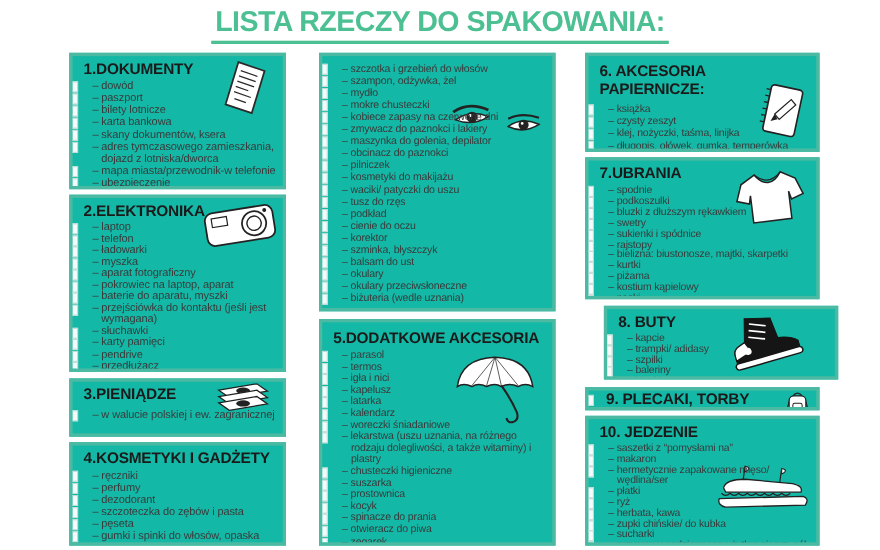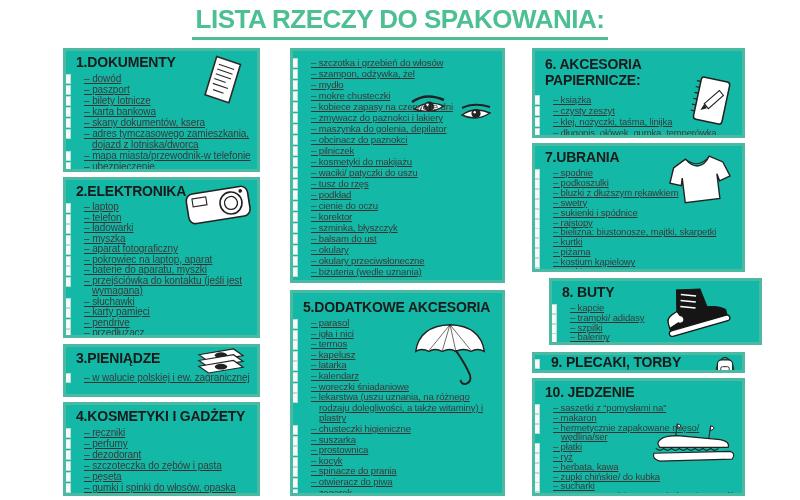"– szczotka i grzebień do" .box ul { text-decoration: underline -> none }
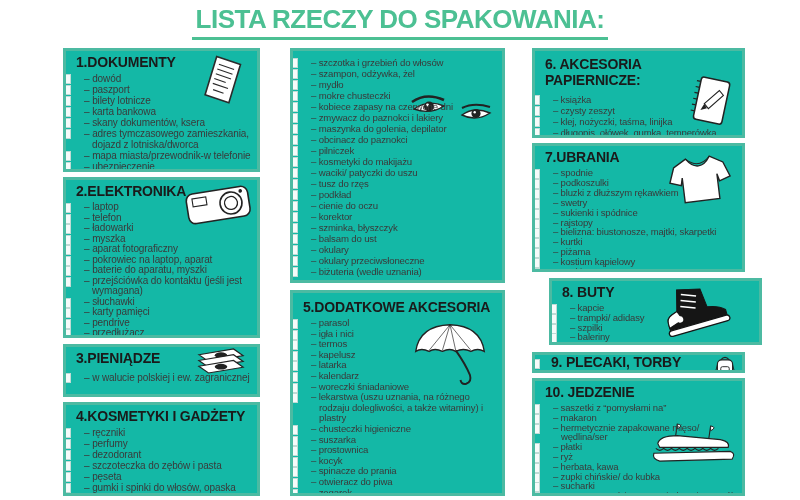"– igła i nici" li { order: before "– termos" -> after "– termos" }
